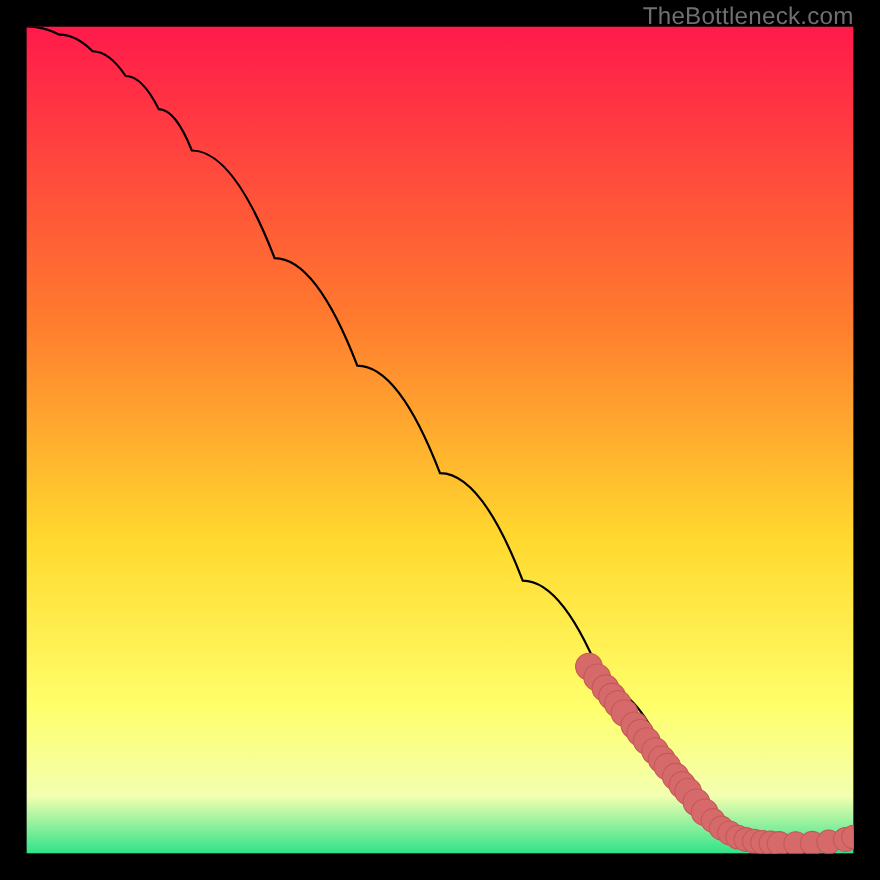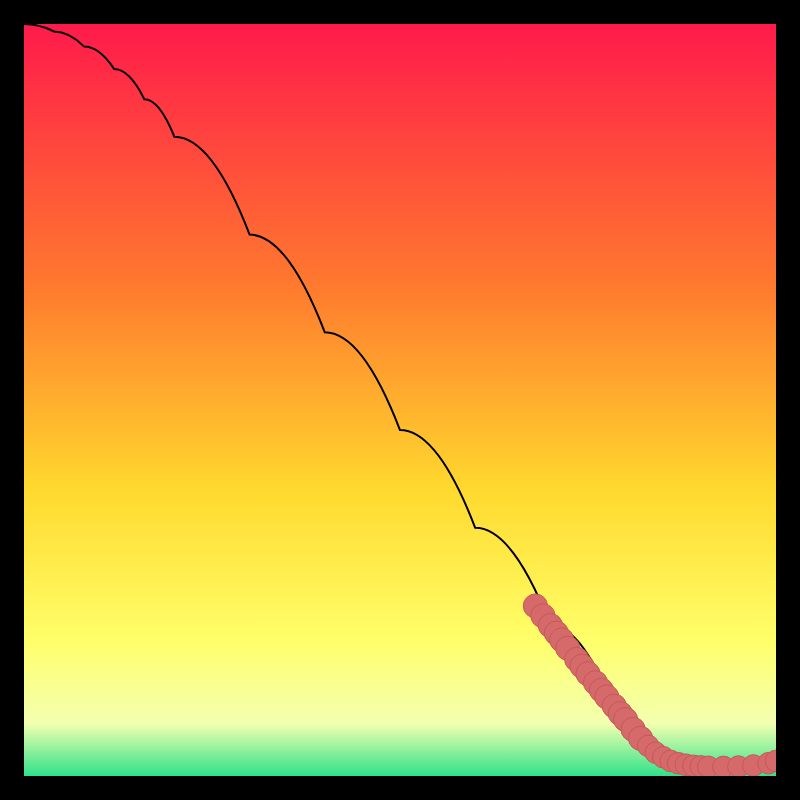"TheBottleneck.com" div.watermark { html: none -> <div>TheBottleneck.com</div> }
